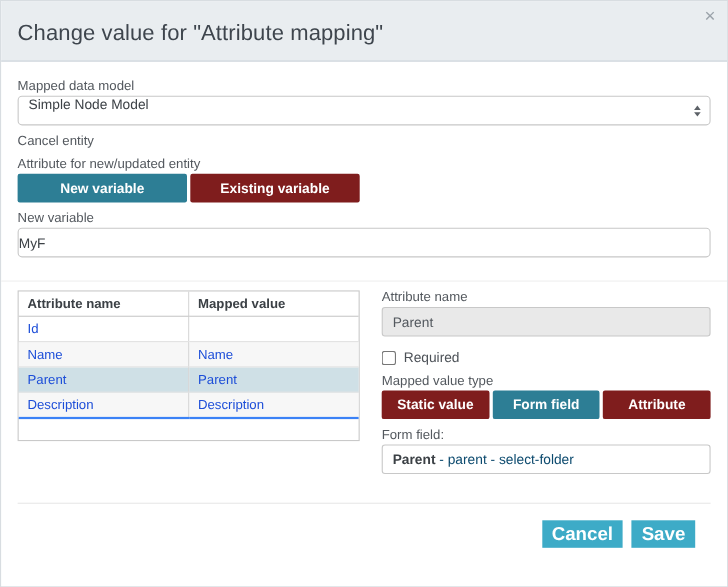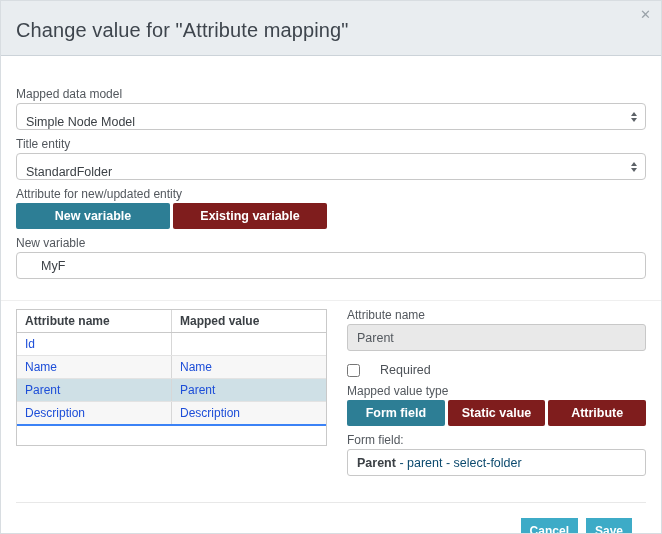"Mapped data model" .field-label.first { margin-top: 32px -> 16px }
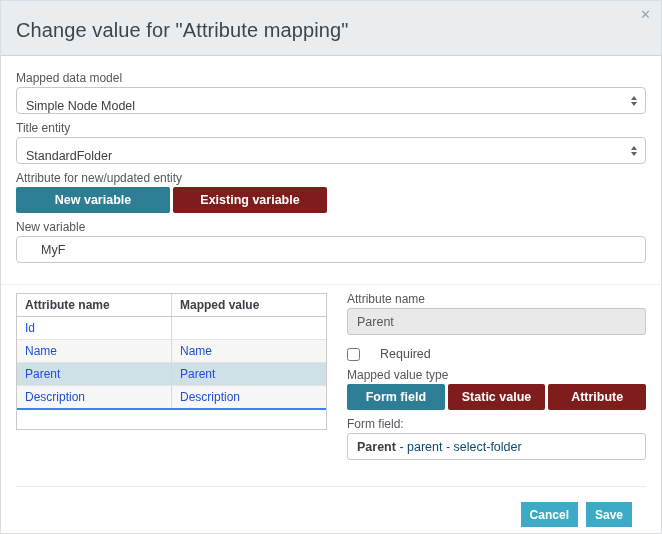"Simple Node Model" .select { align-items: center -> none; padding: 10px 22px 0 9px -> 0 22px 0 9px }
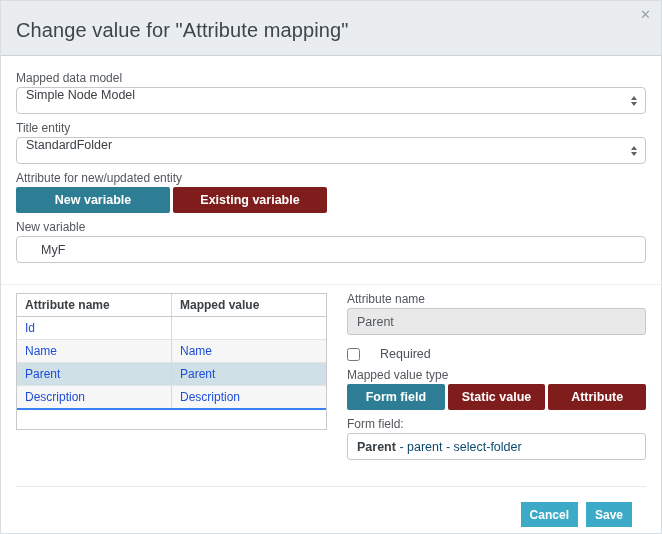"Title entity" label.field-label { text: Title -> Cancel }
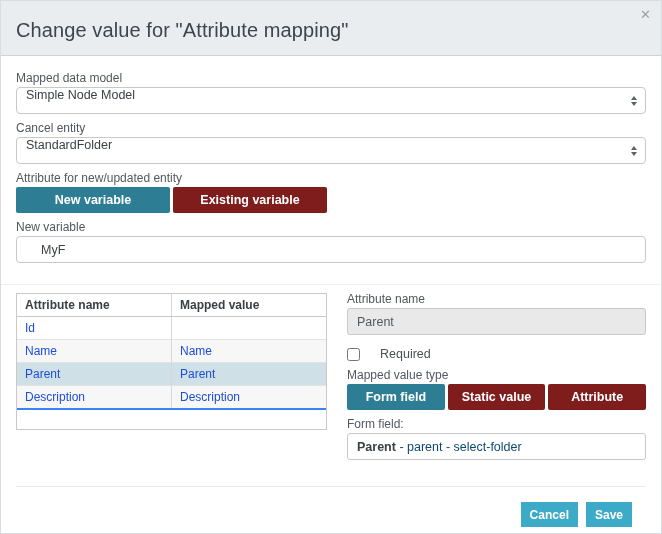"StandardFolder" div.select { html: <div> <span>StandardFolder</span> <span> <span></span> <span></span> </span> </div> -> none }
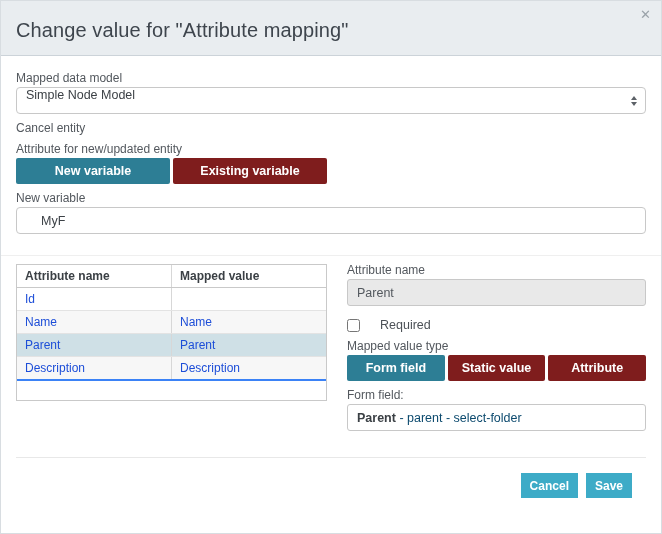"MyF" .text-input { padding: 0 24px -> 0 0 }
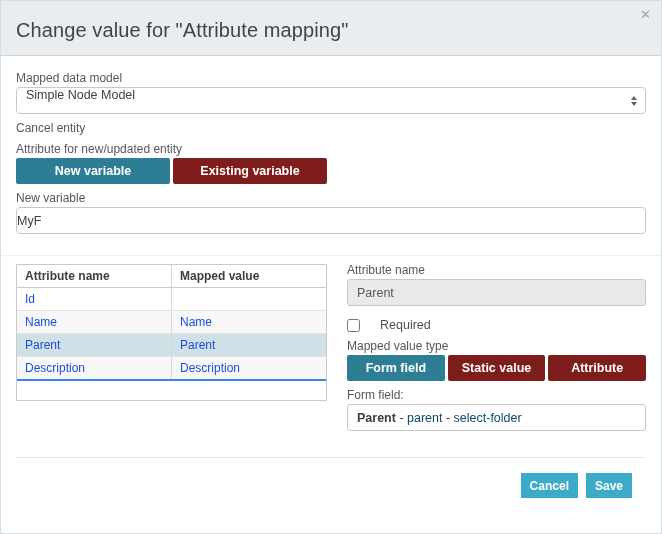"Required" .checkbox-row { gap: 20px -> 7px }
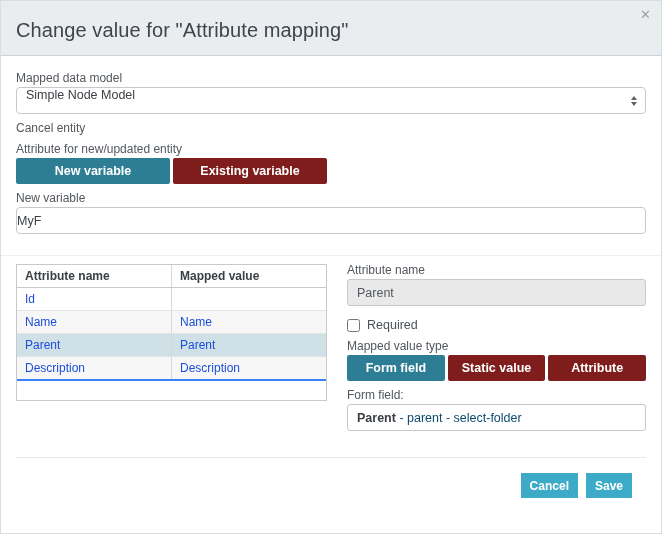"Form field" button.seg-btn { order: before "Static value" -> after "Static value" }
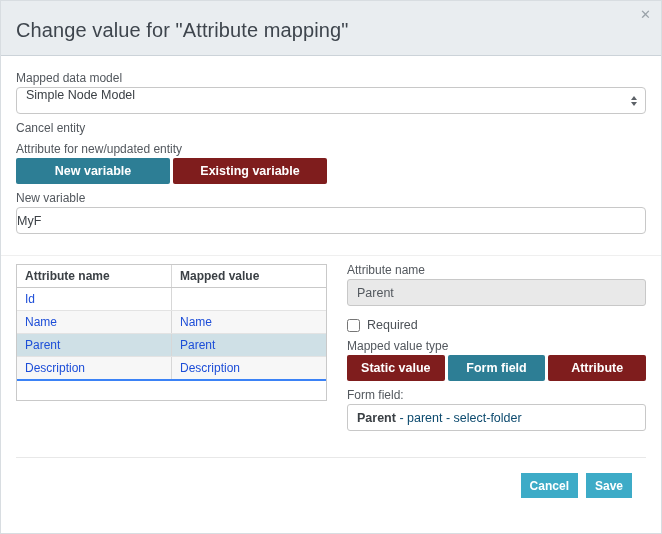"Cancel" .footer-btn { font-size: 12px -> 17px }
